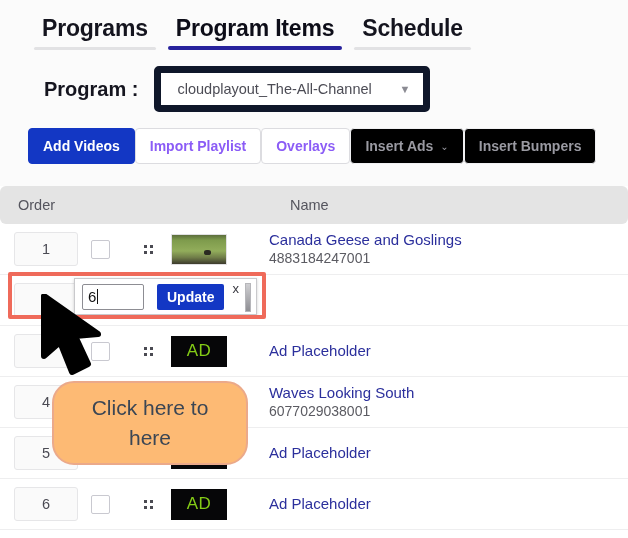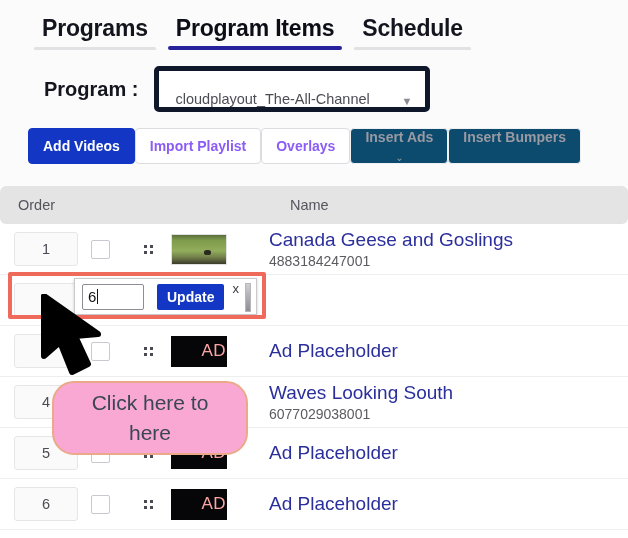"cloudplayout_The-All-Channel" .program-select { align-items: flex-end -> center; border: 5px solid #0f172a -> 7px solid #0f172a }
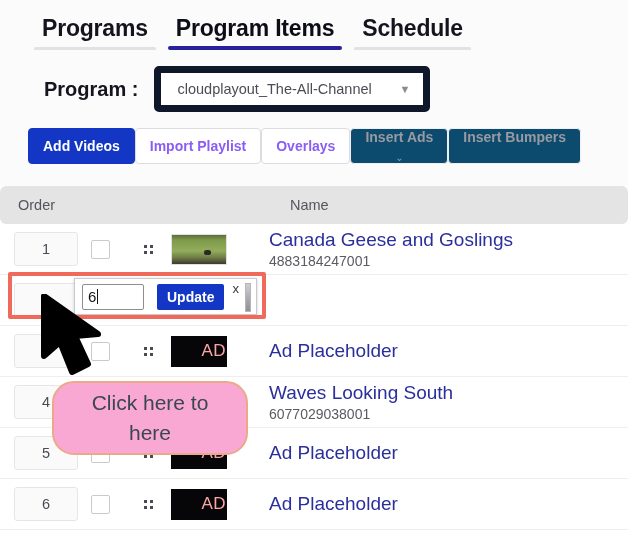"Insert Ads" .btn.disabled { background: #0c4a6e -> #000000; flex-direction: column -> none }
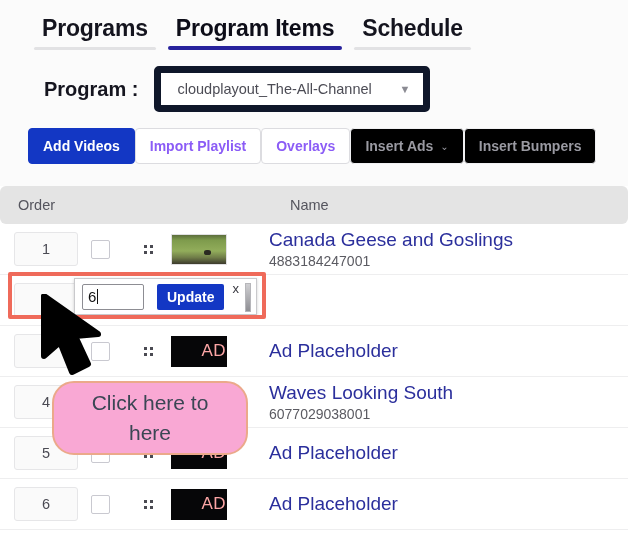"Canada Geese and Goslings" .name-title { font-size: 19px -> 15px }
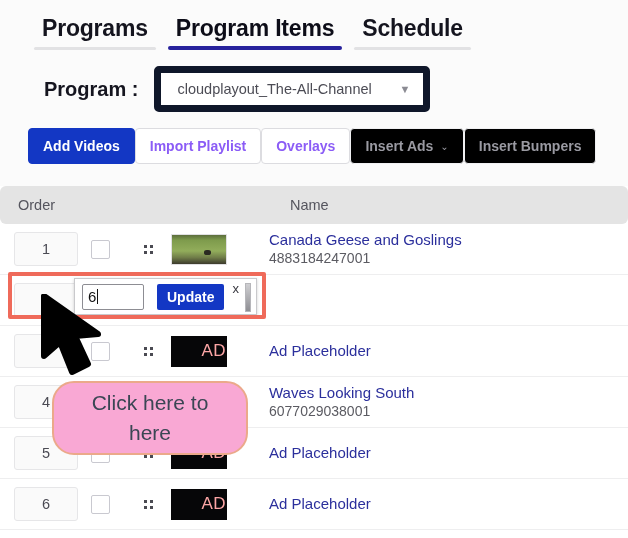"AD" .thumb.ad { color: #fca5a5 -> #84cc16; justify-content: flex-end -> center }
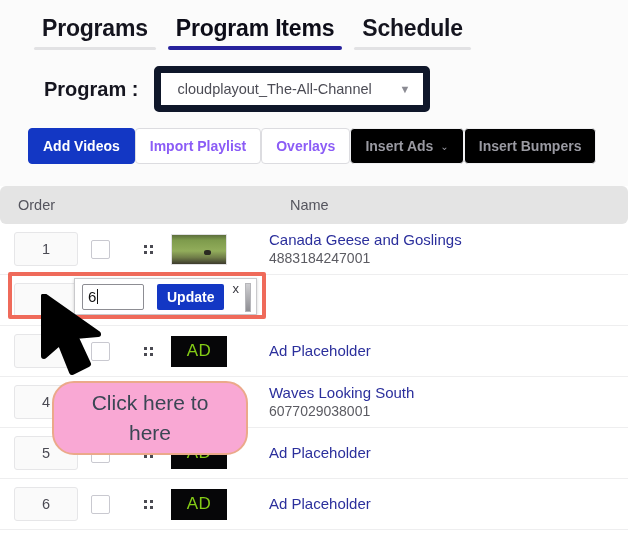"Click here to" .callout { background: #f9a8d4 -> #fdba74; height: 74px -> 84px }
